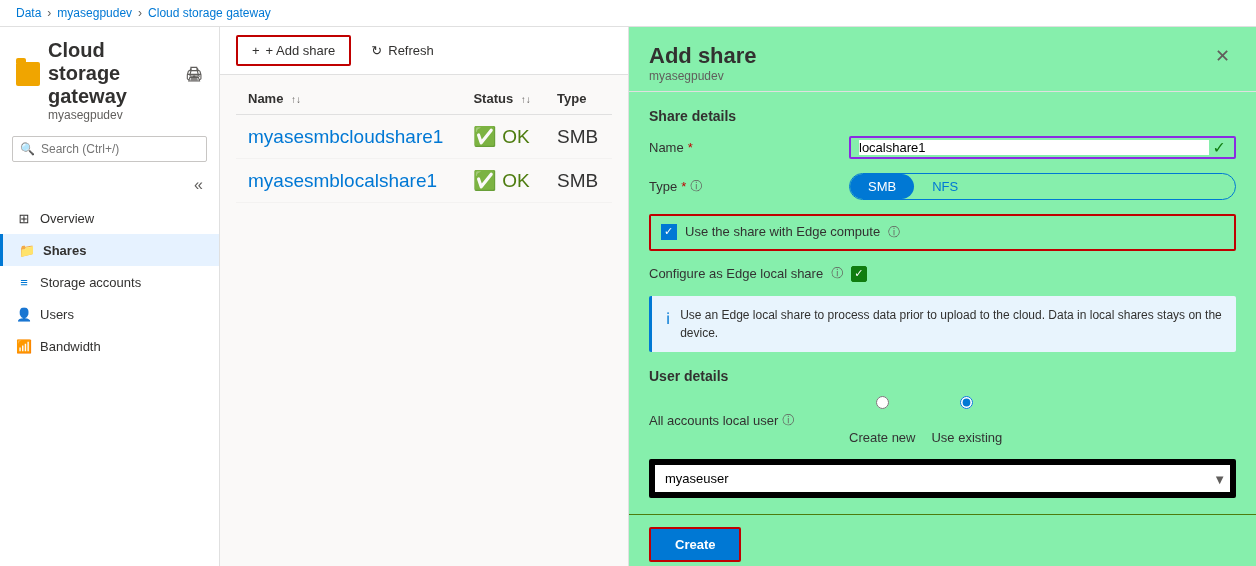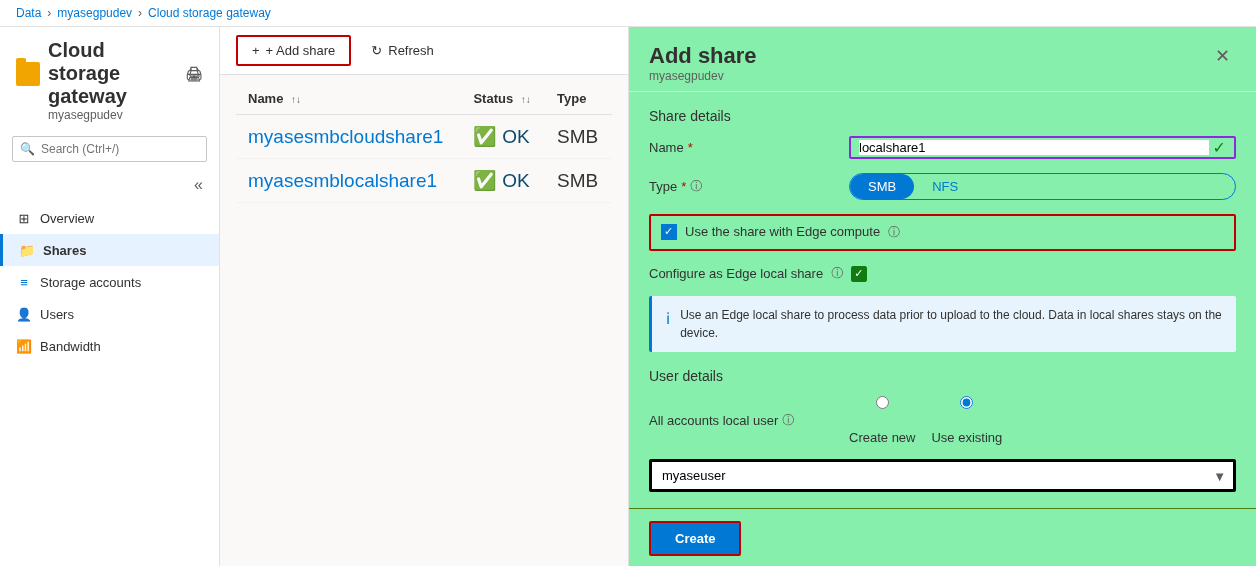"Share details" .section-title { font-weight: 400 -> 700 }
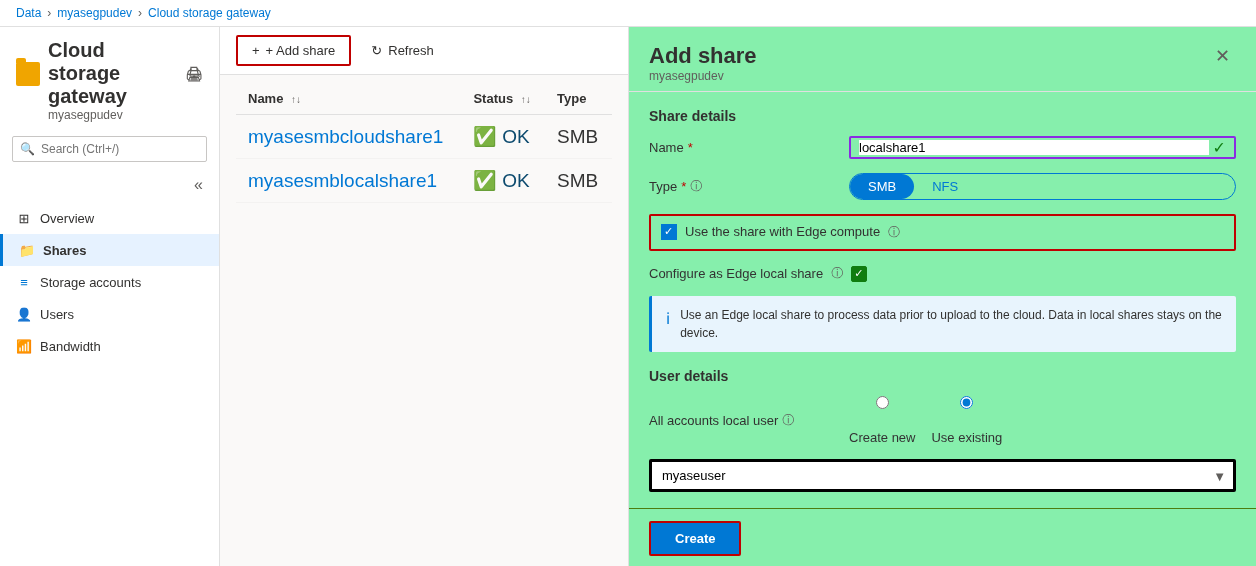"✅ OK" .status-ok { color: #0c4a6e -> #4d7c0f }
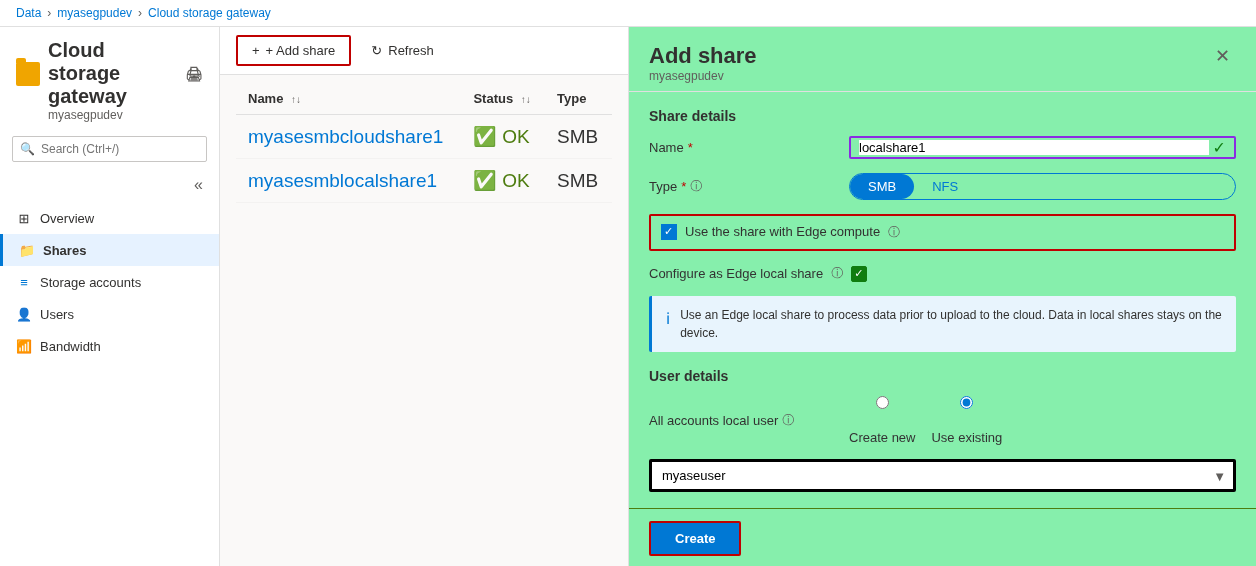"myaseuser" .dropdown-select { border: 3px solid #000000 -> 6px solid #000000 }
